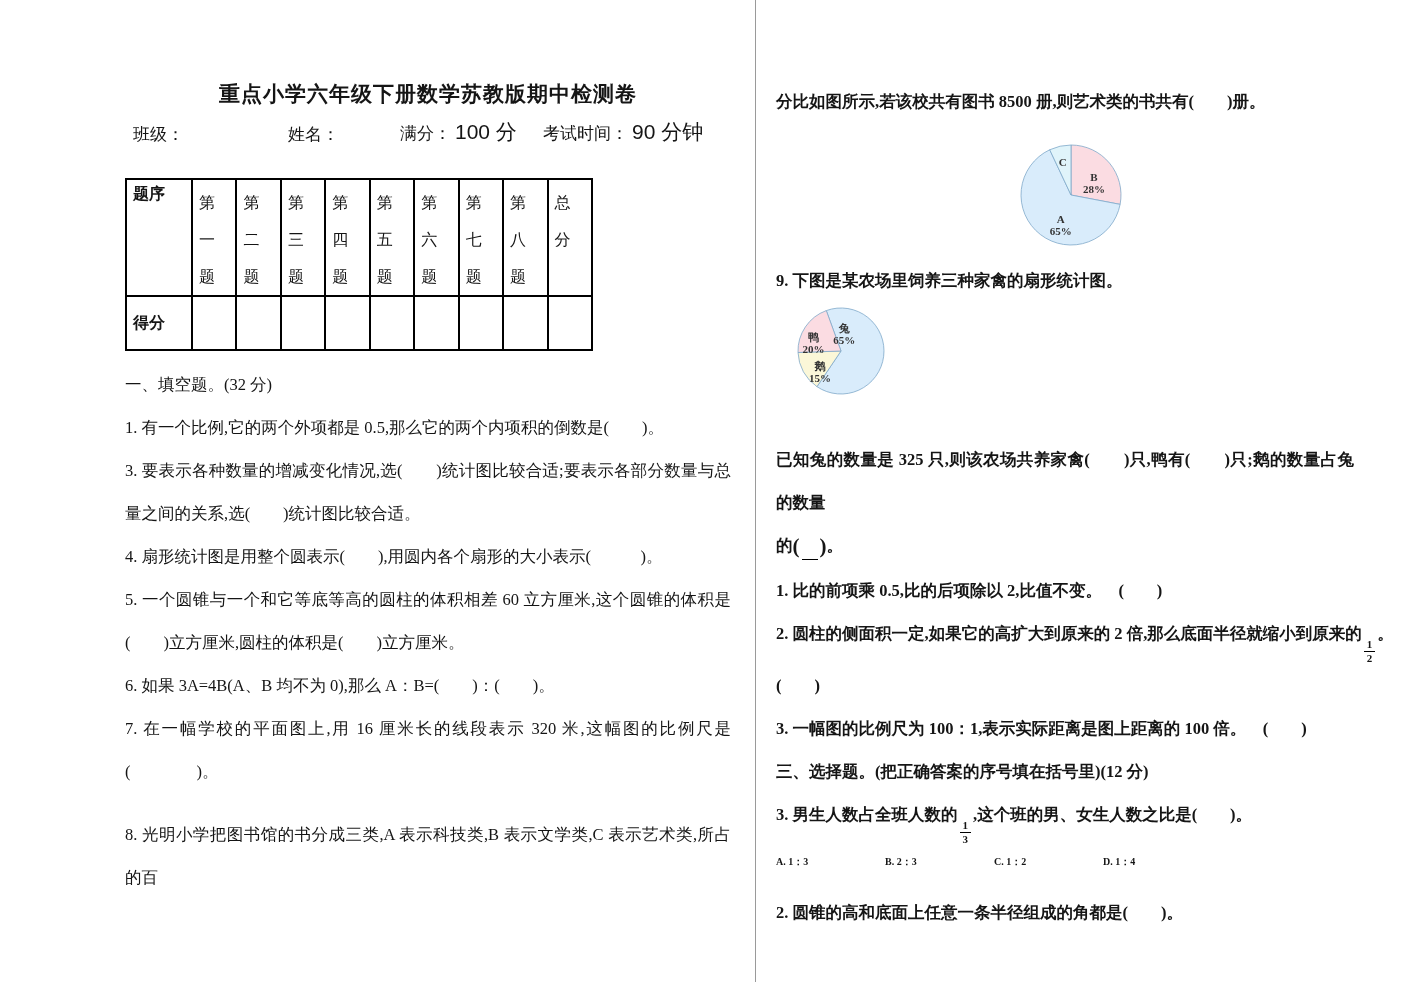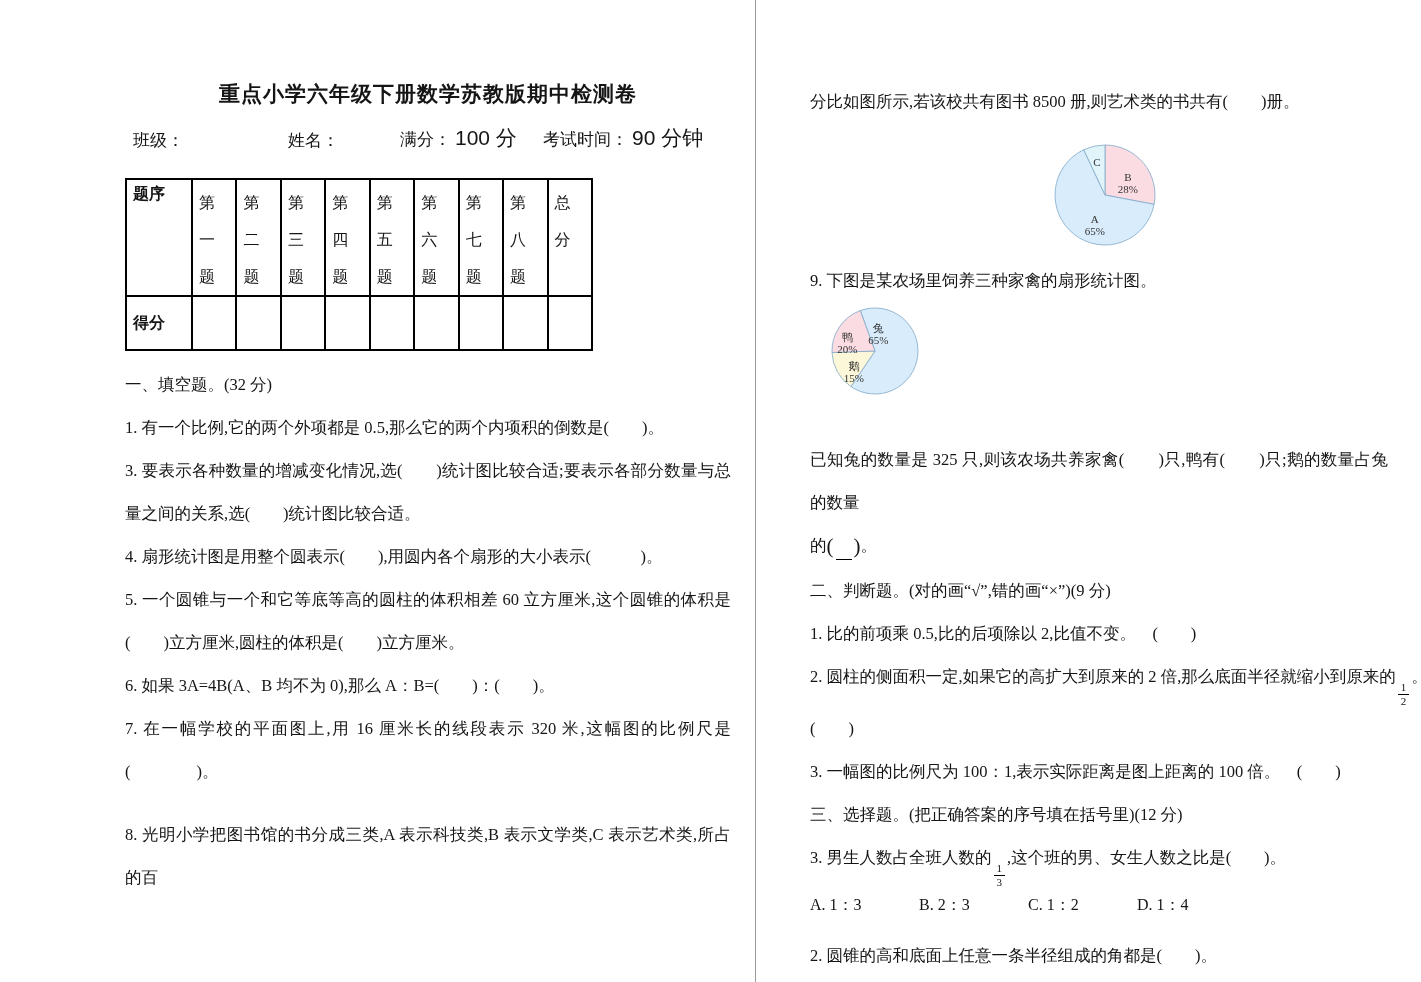"分比如图所示,若该校共有图书 8500 册,则艺术类的书共有( )册。" .col-right { font-weight: none -> bold; left: 810px -> 776px }
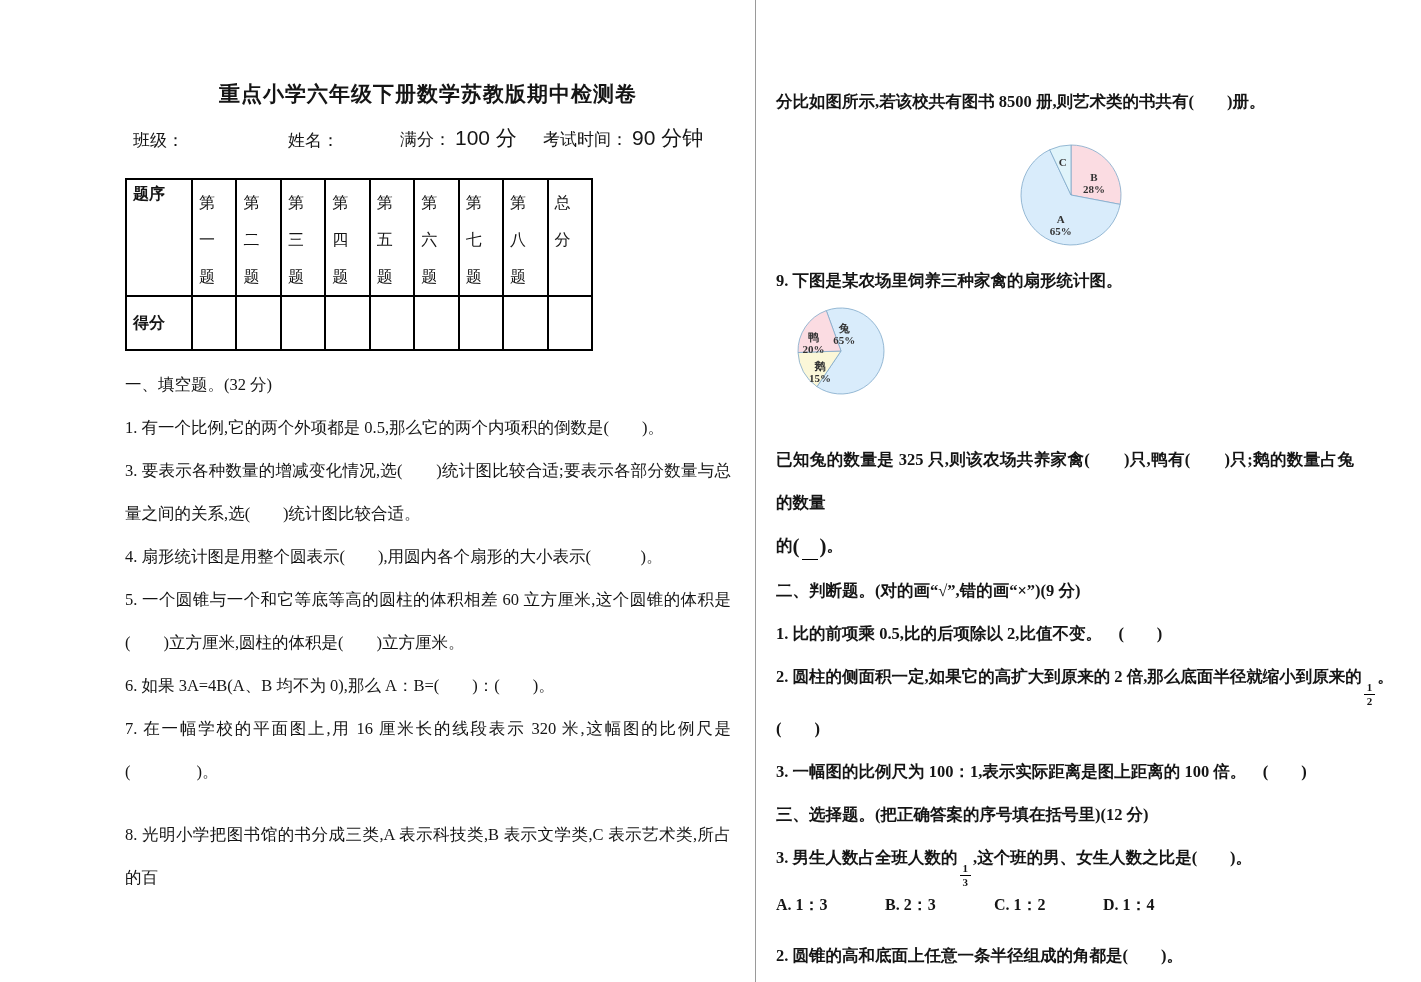"班级：" .info-row .lbl { bottom: 10px -> 16px }
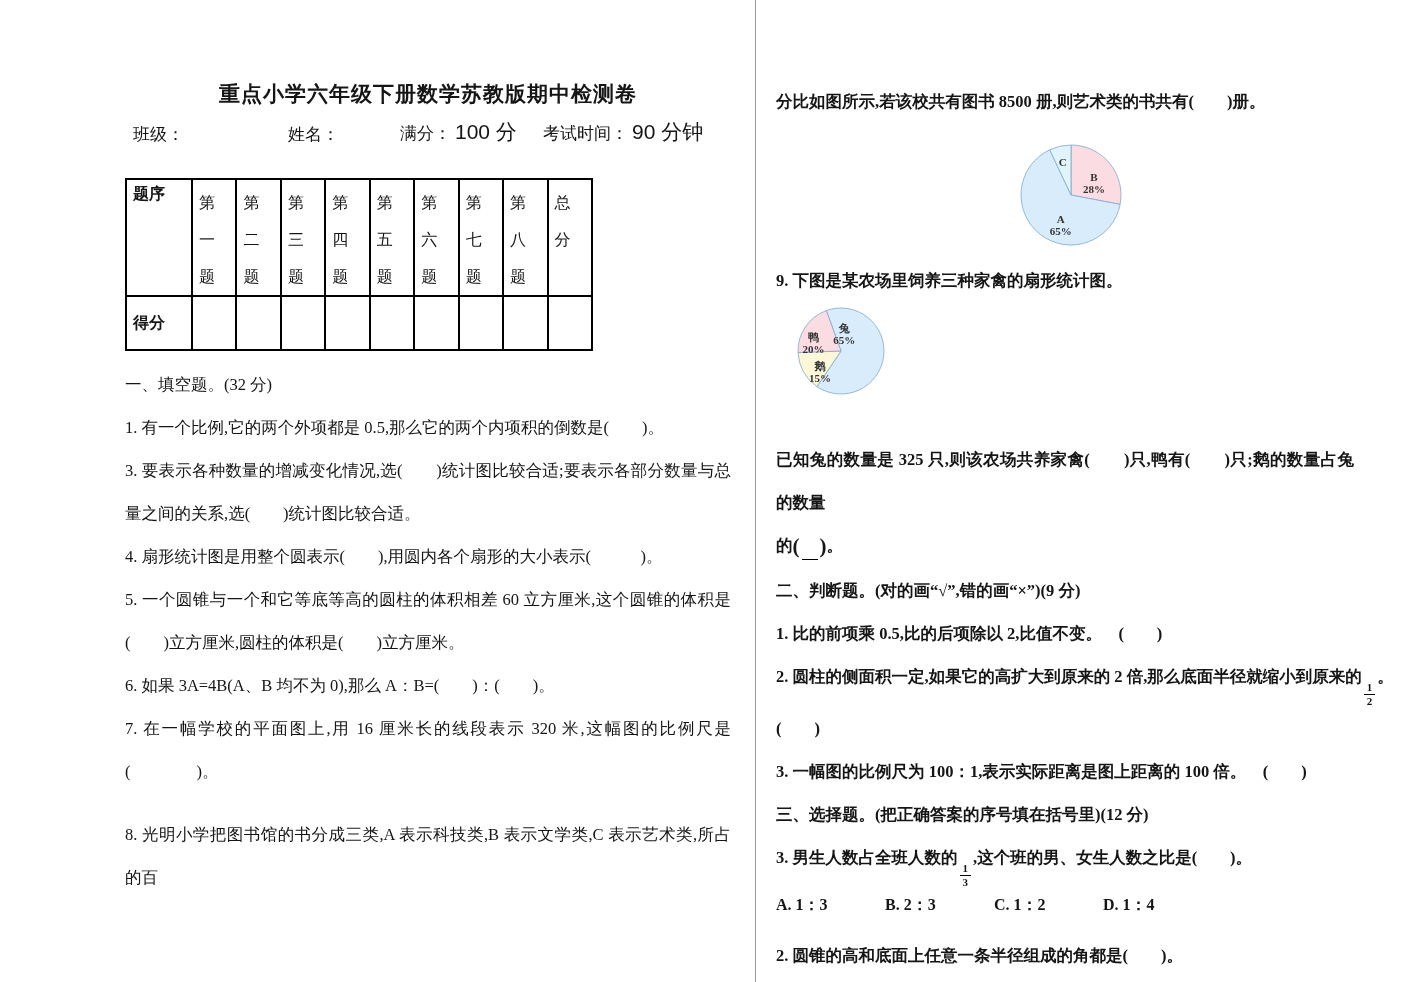"二、判断题。(对的画“√”,错的画“×”)(9 分)" p.para { html: <p>二、判断题。(对的画“√”,错的画“×”)(9 分)</p> -> none }
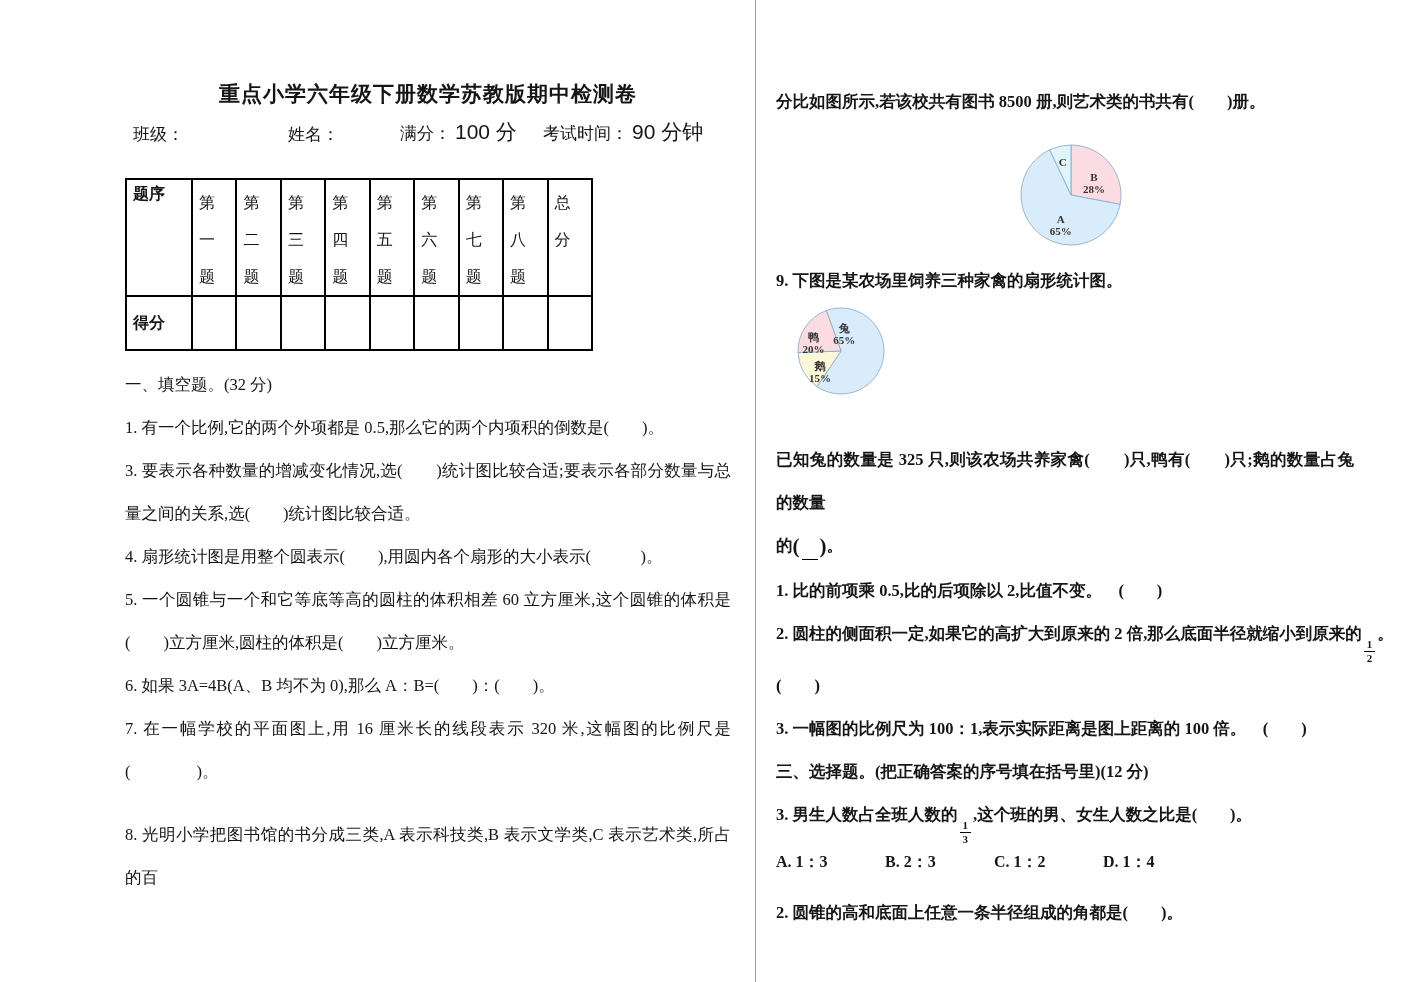"A. 1：3 B. 2：3 C." .options-row { font-size: 16px -> 10px }
